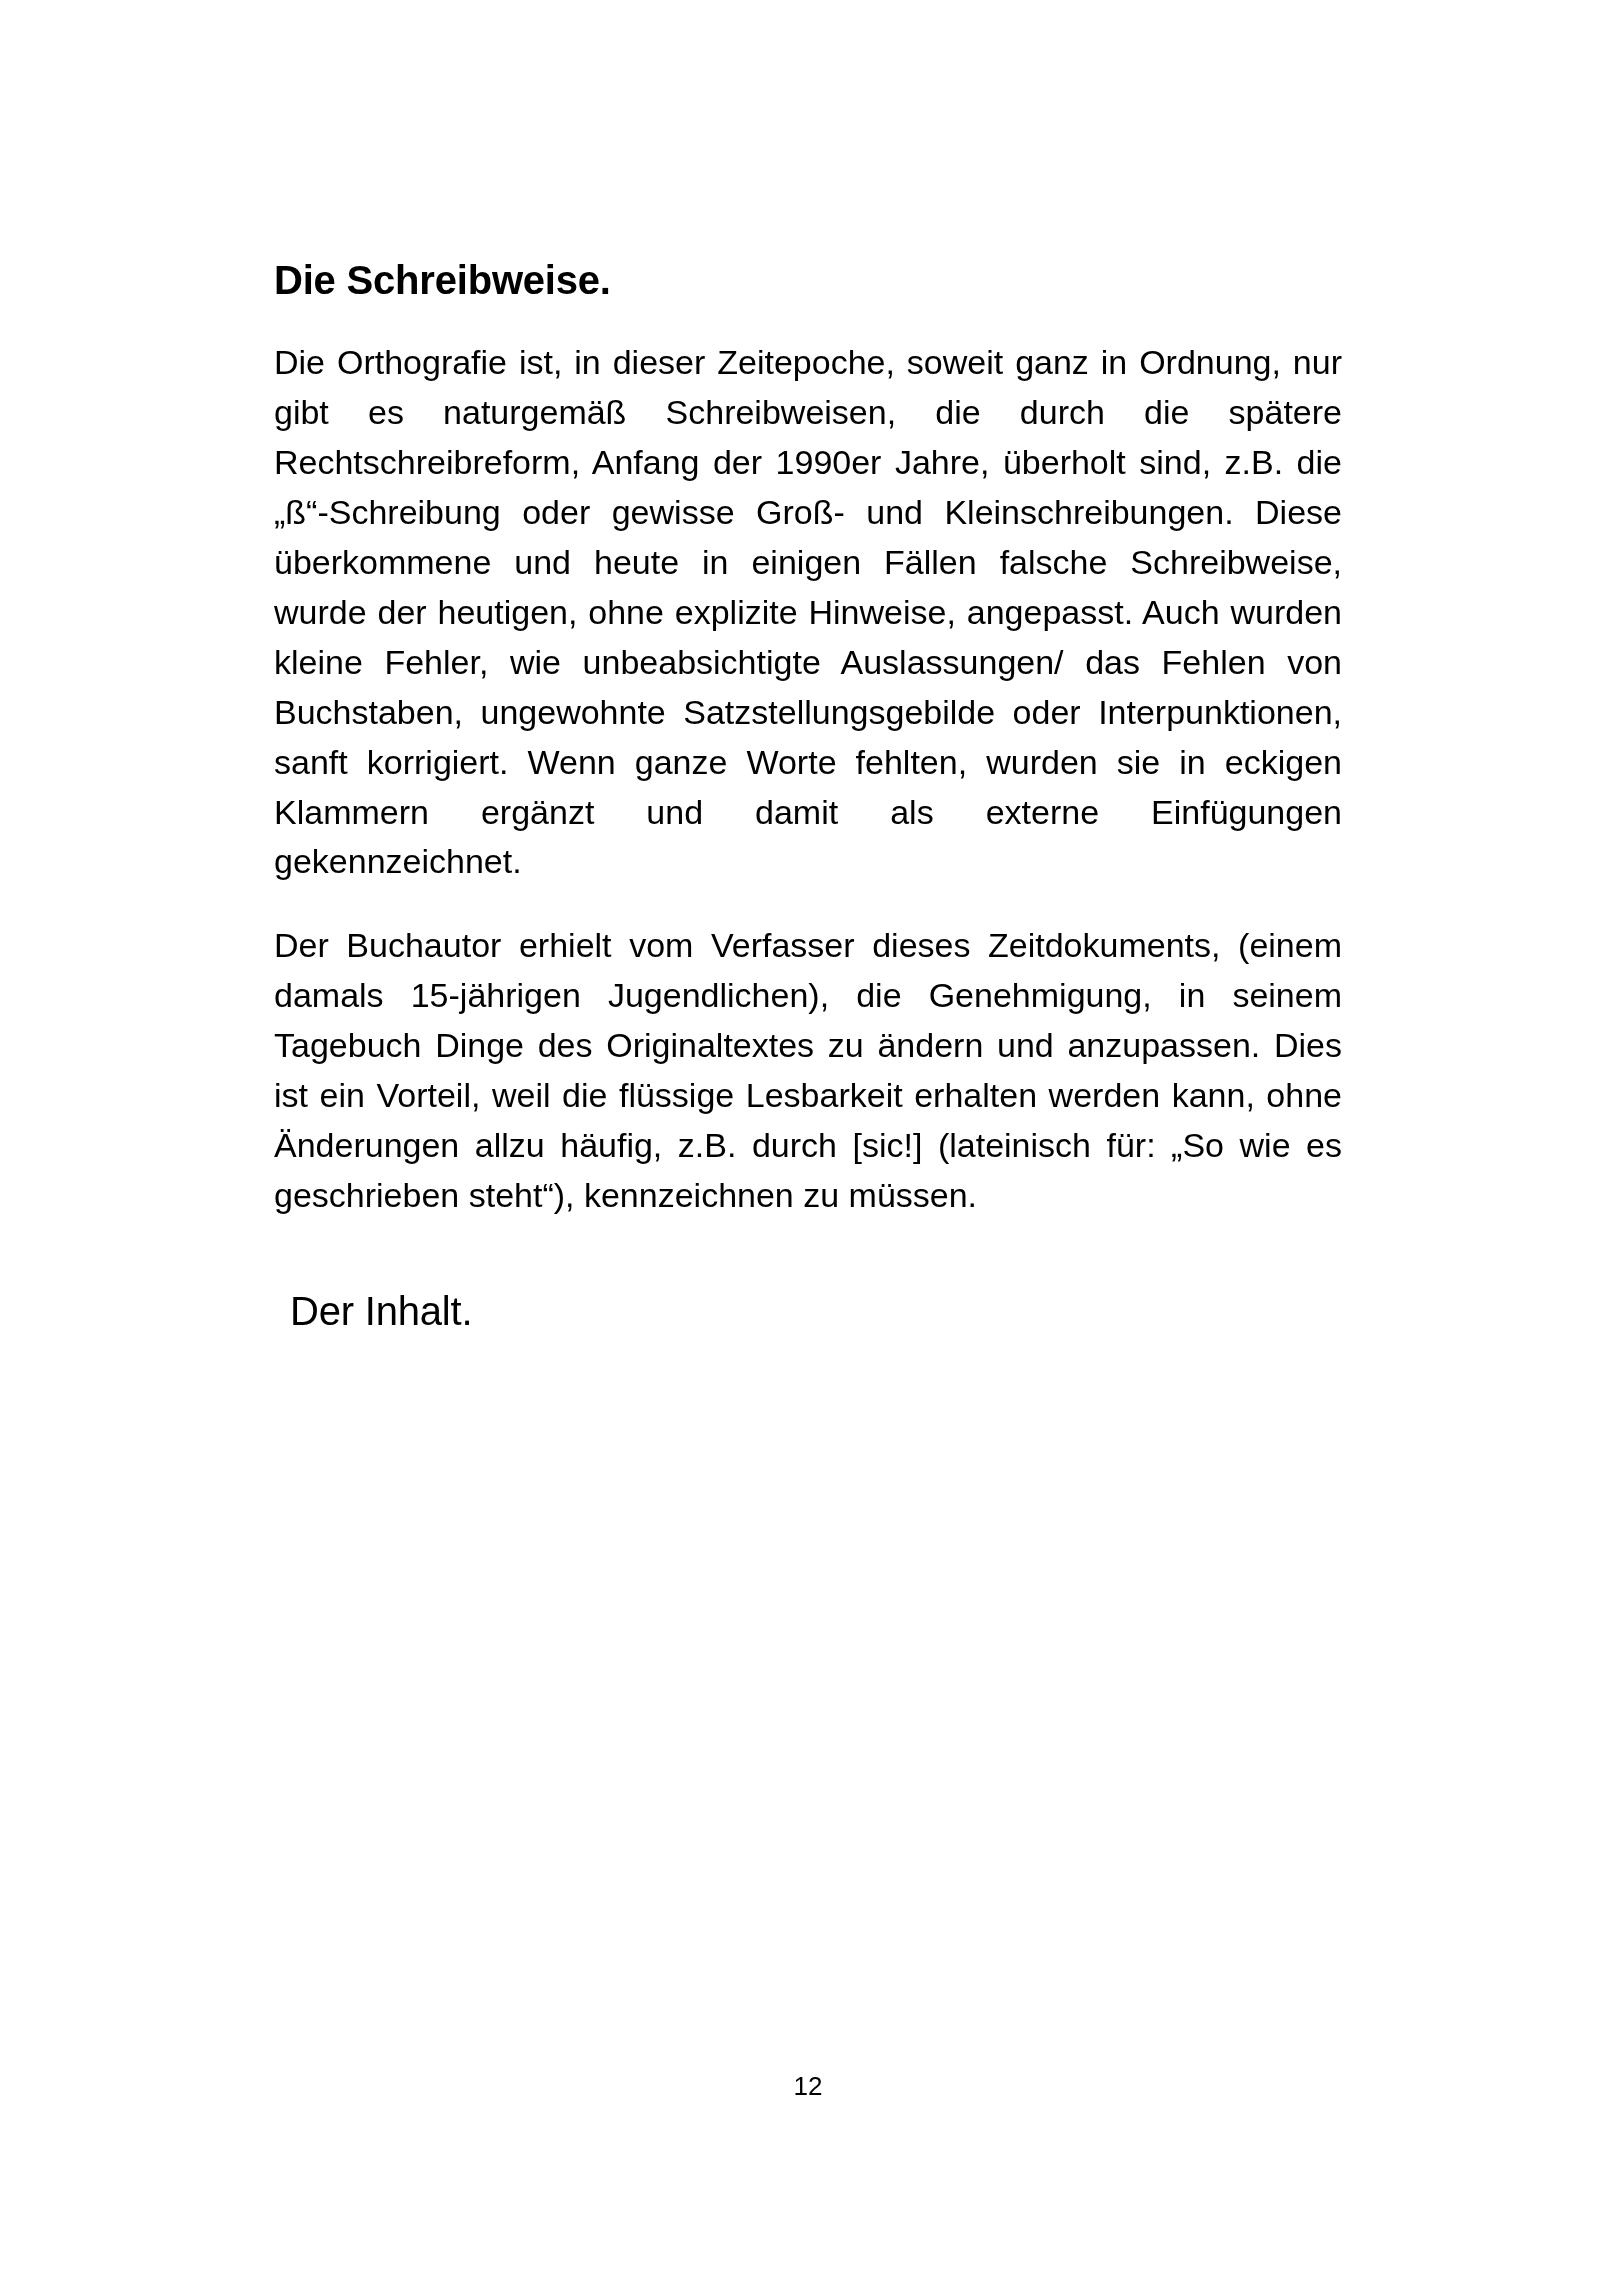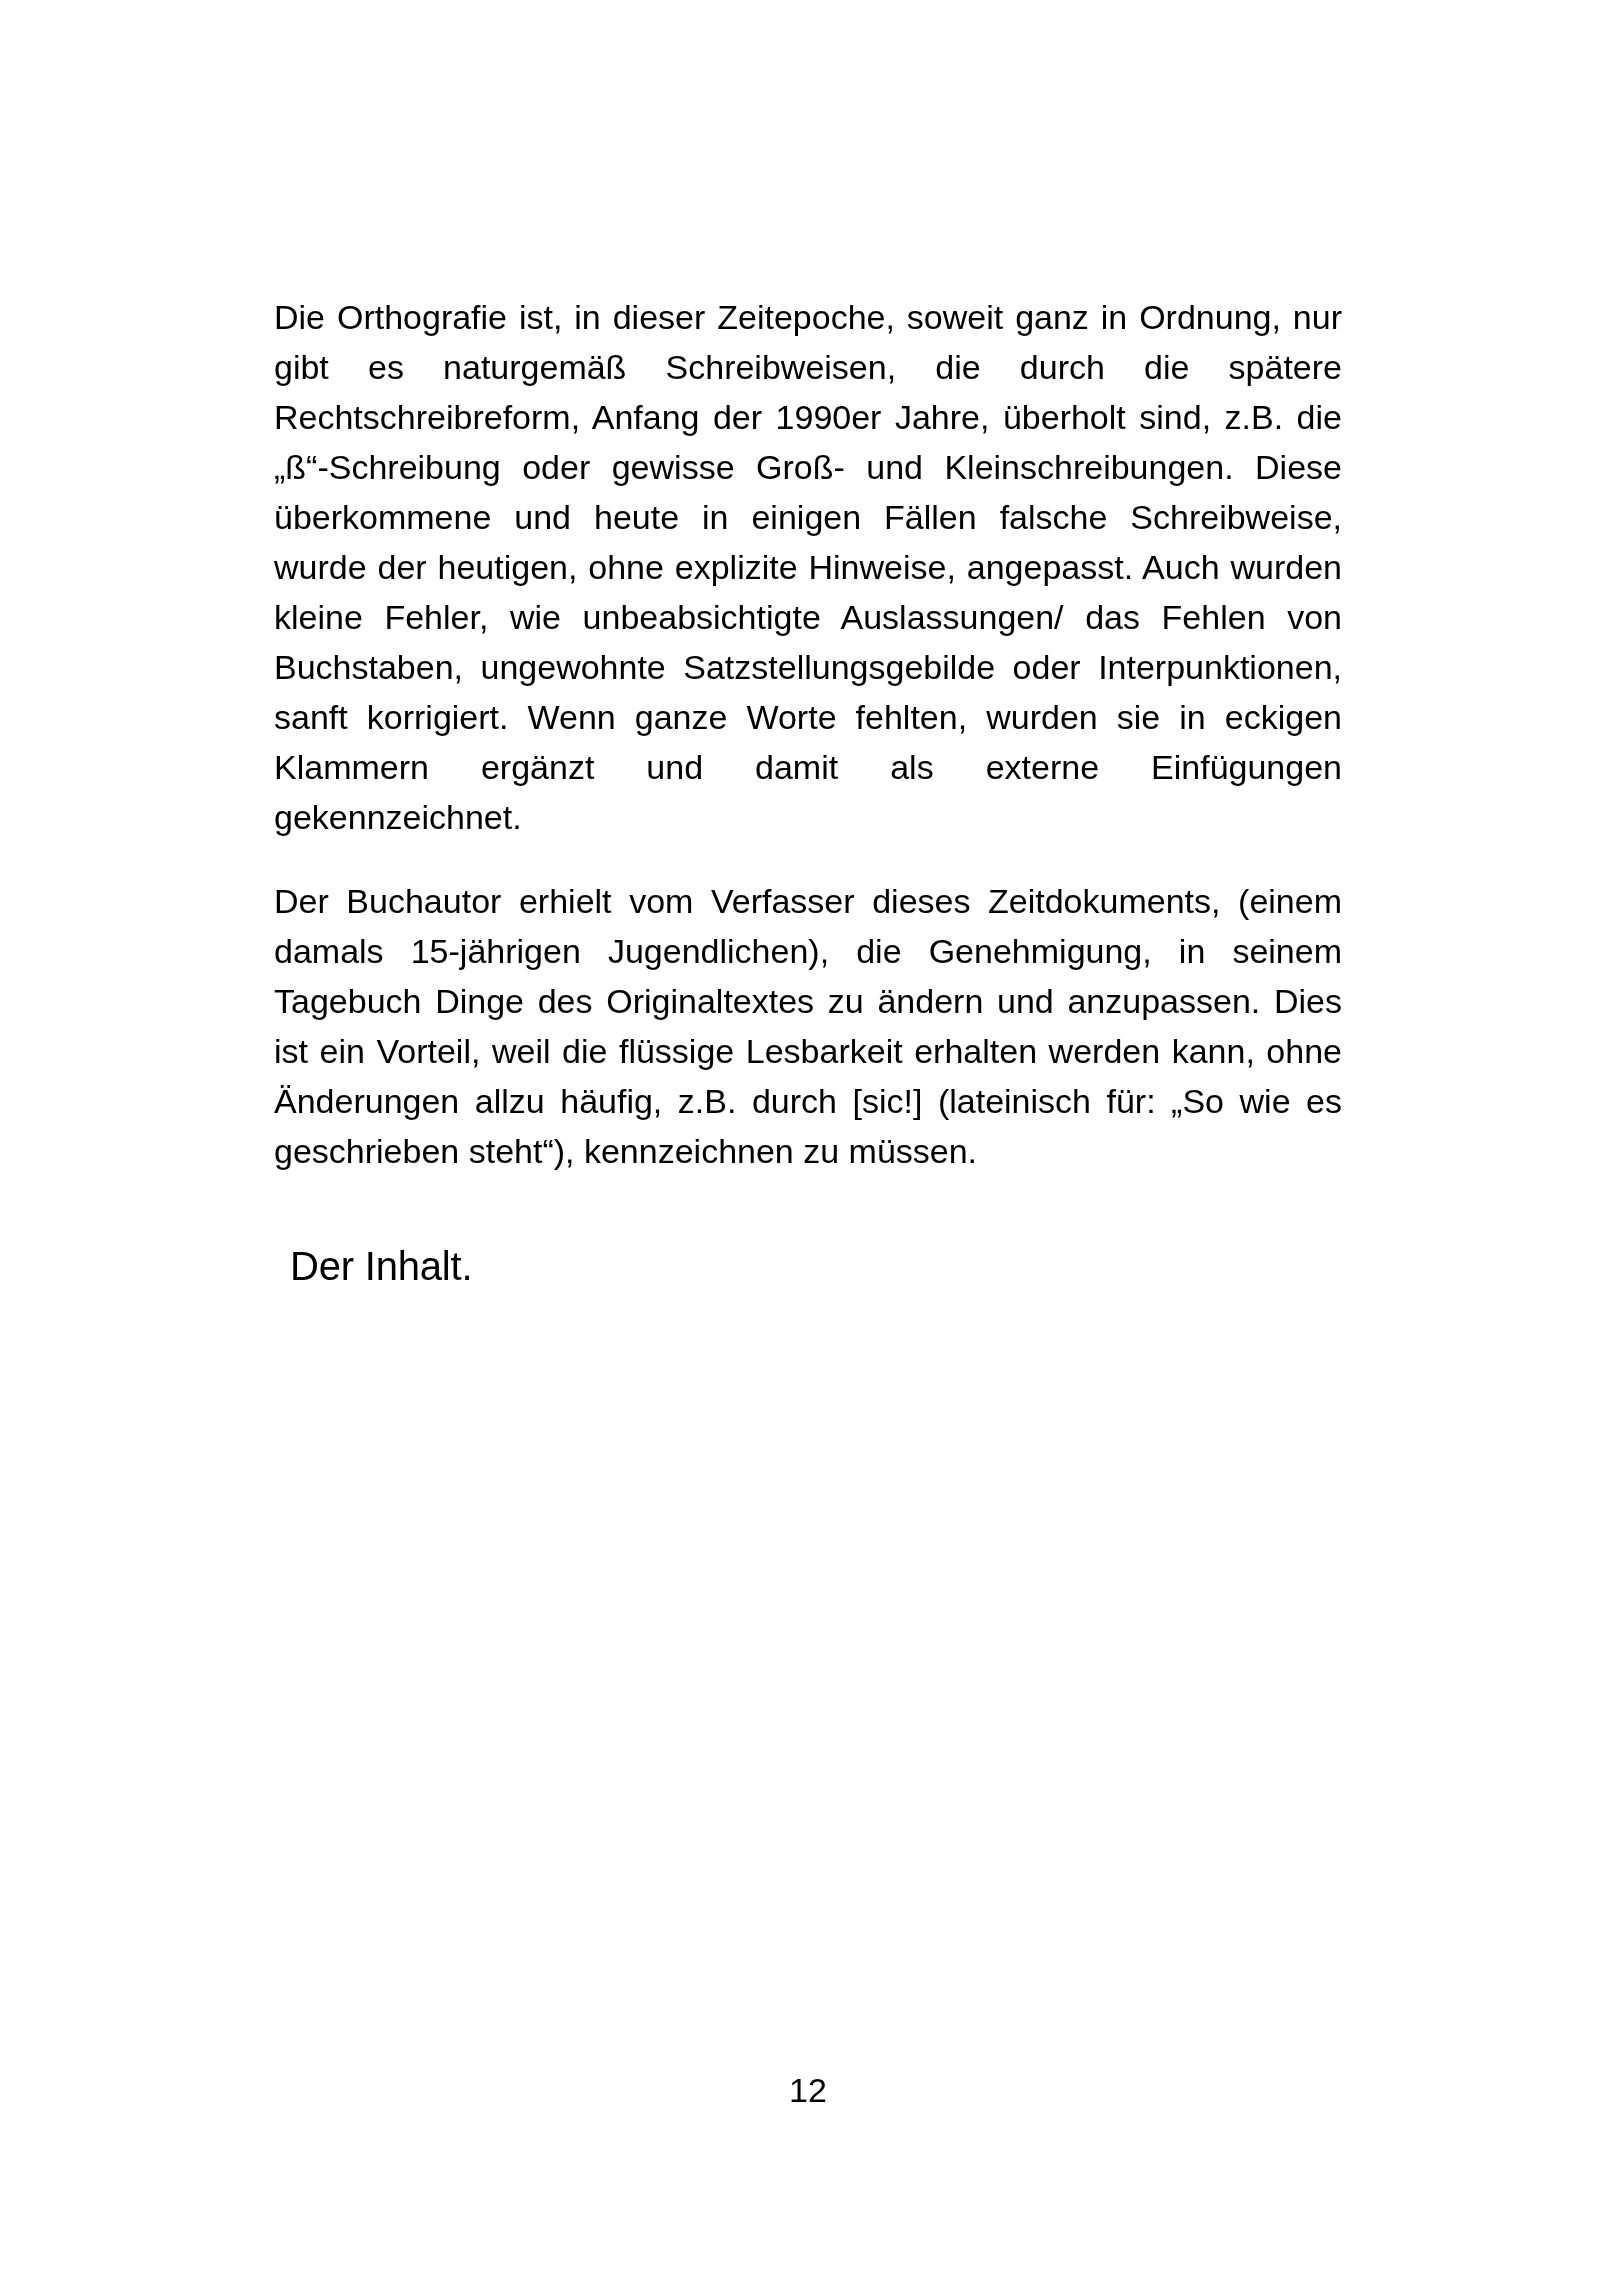"Die Schreibweise." h1.heading { html: none -> <h1>Die Schreibweise.</h1> }
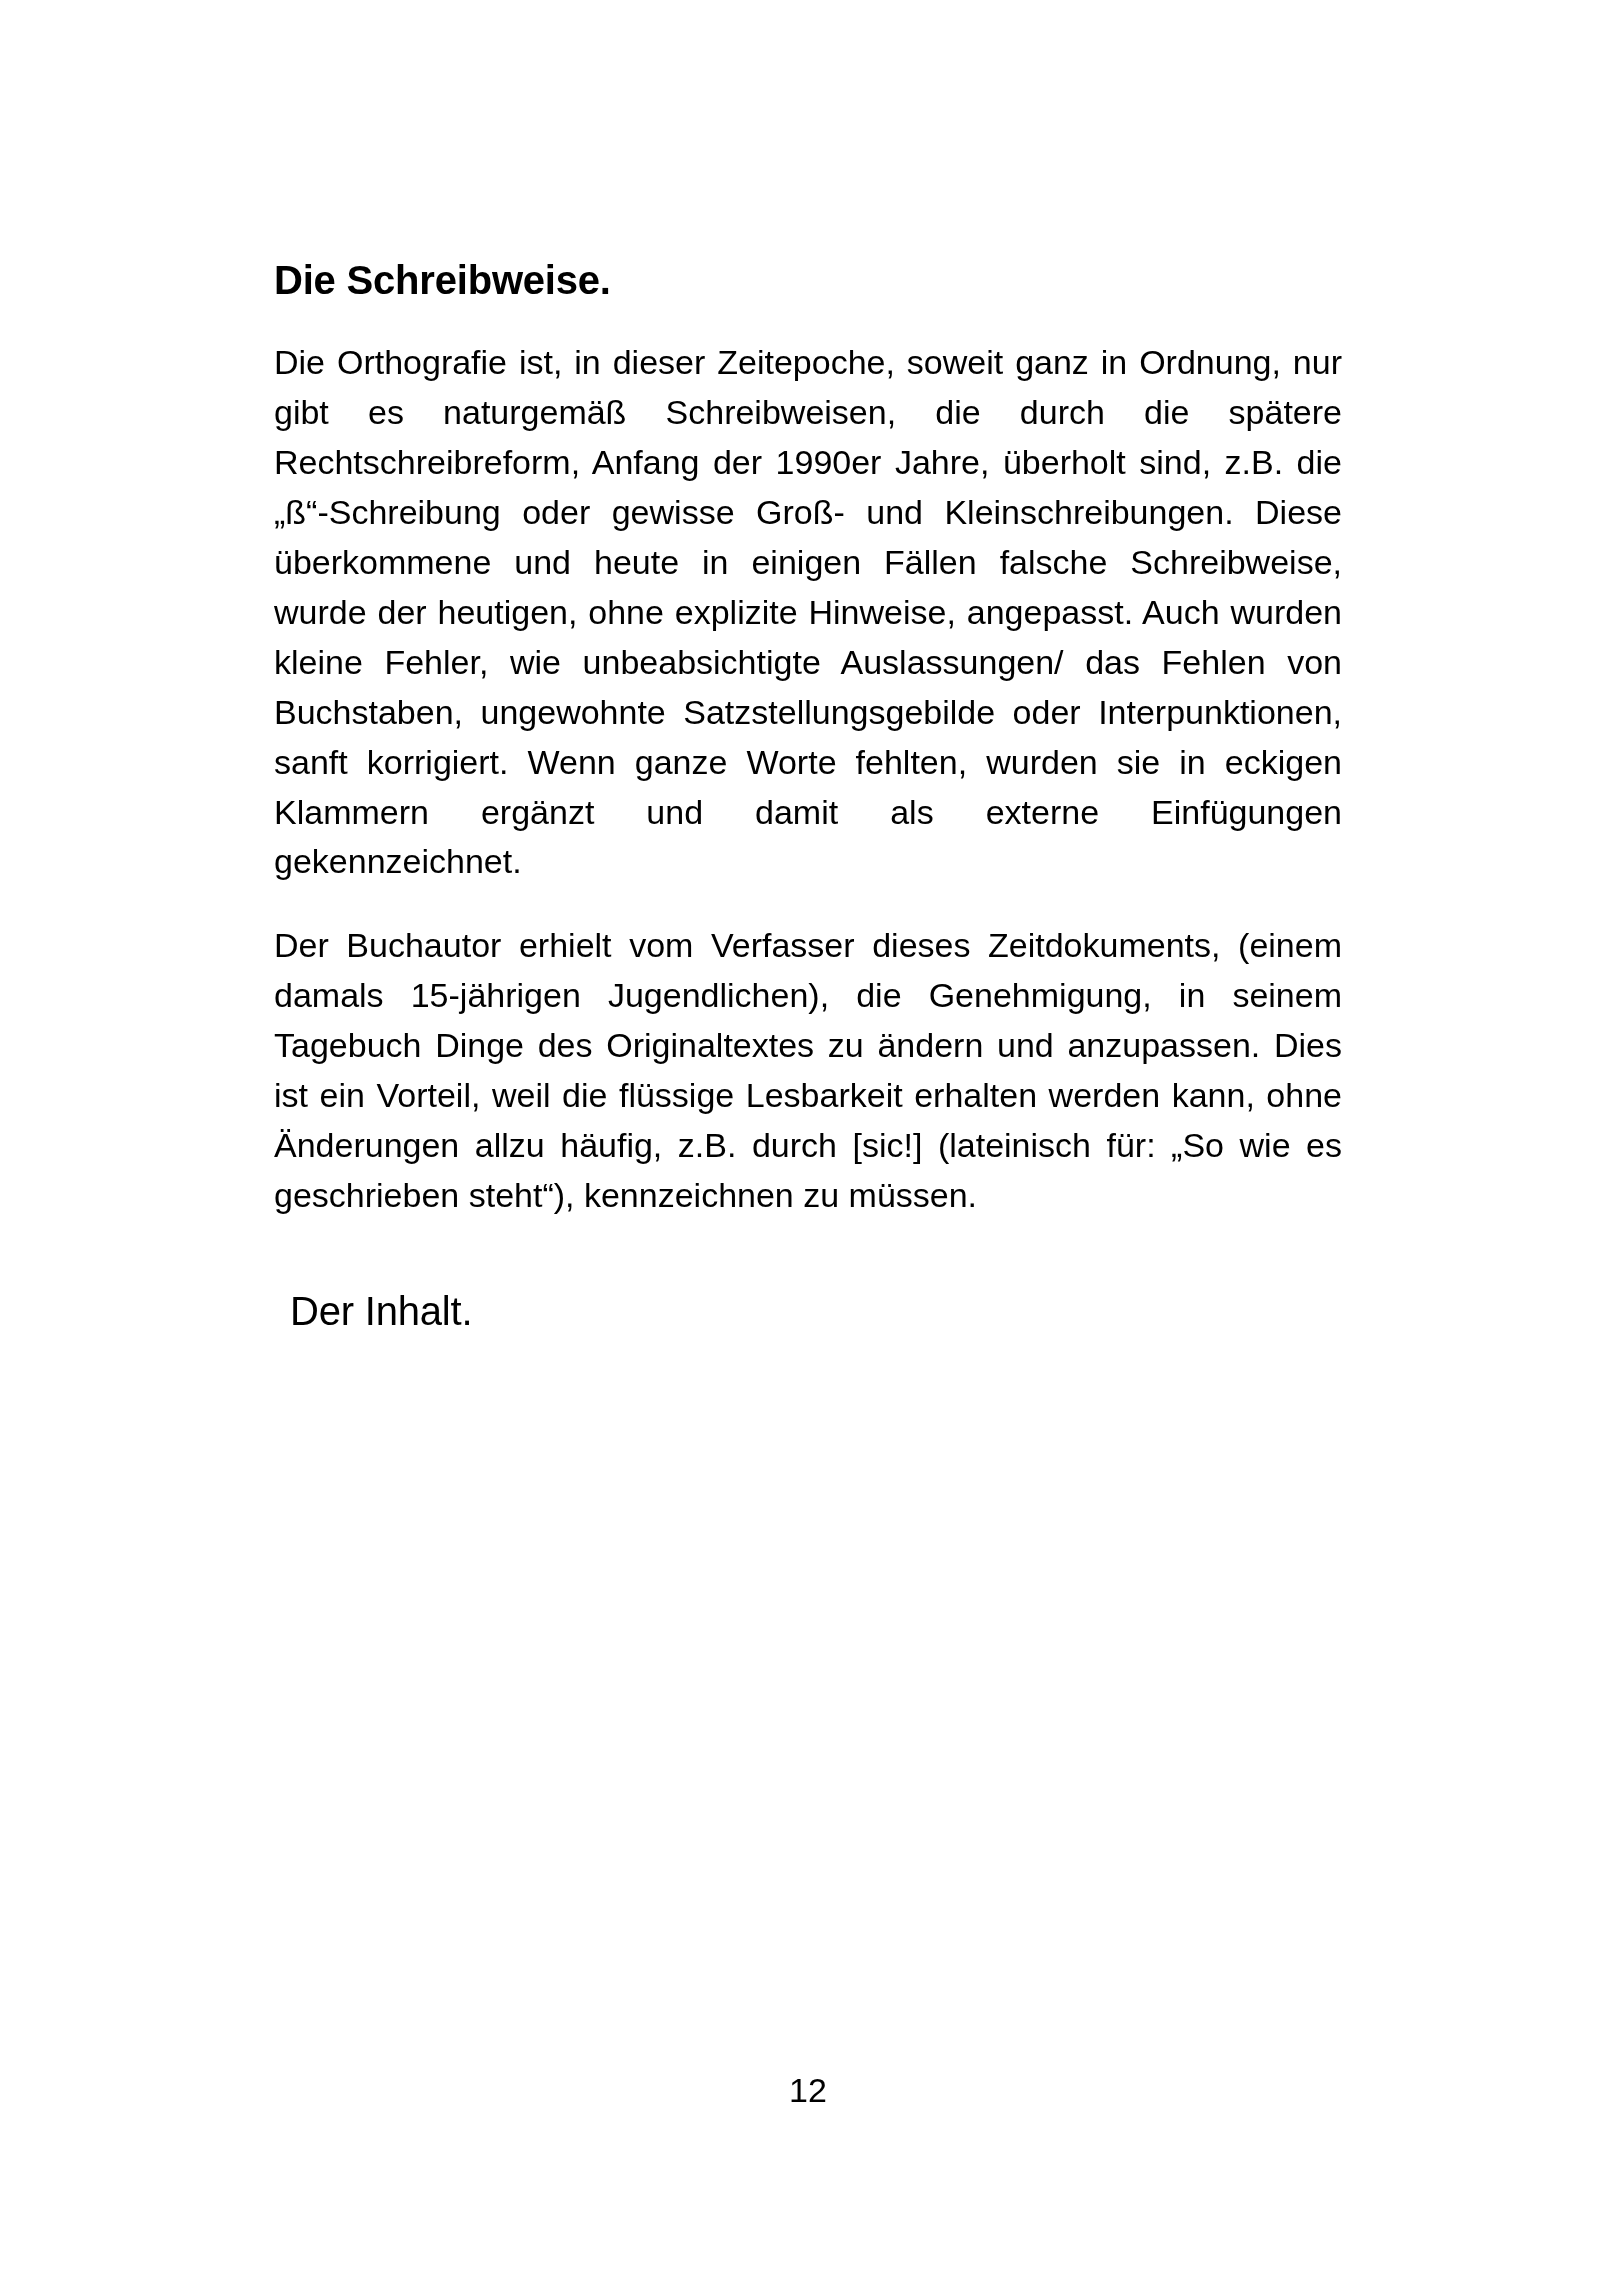"12" .folio { font-size: 34px -> 26px }
